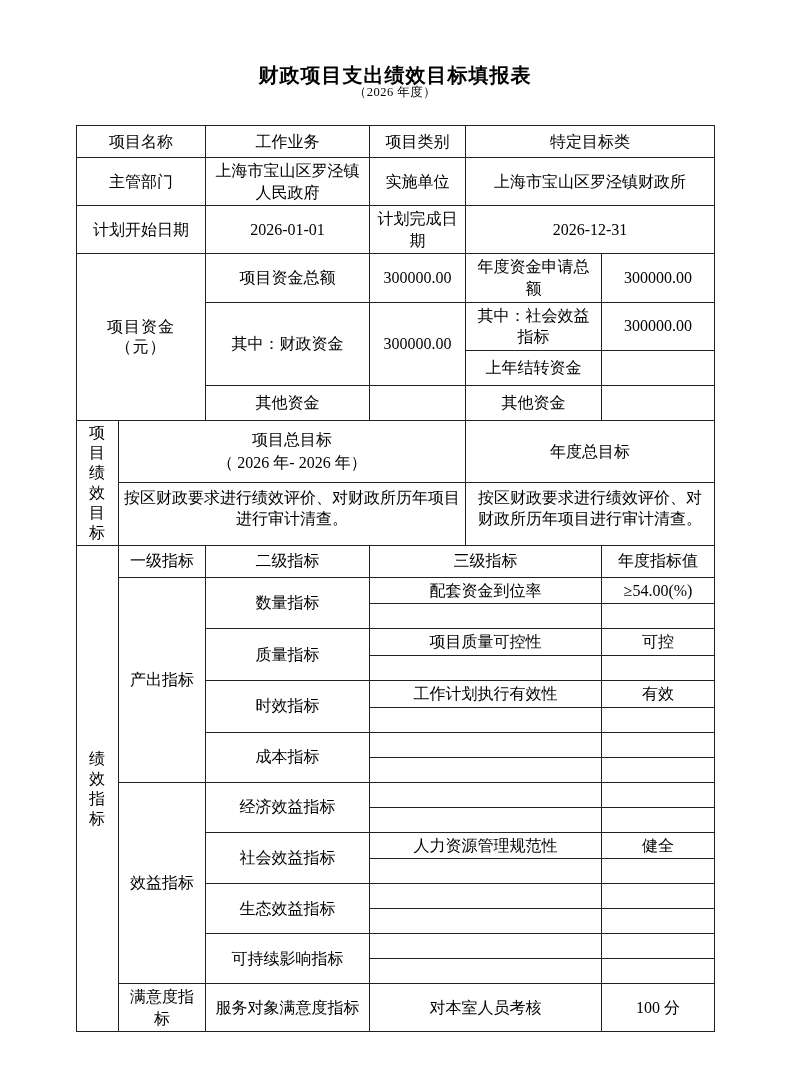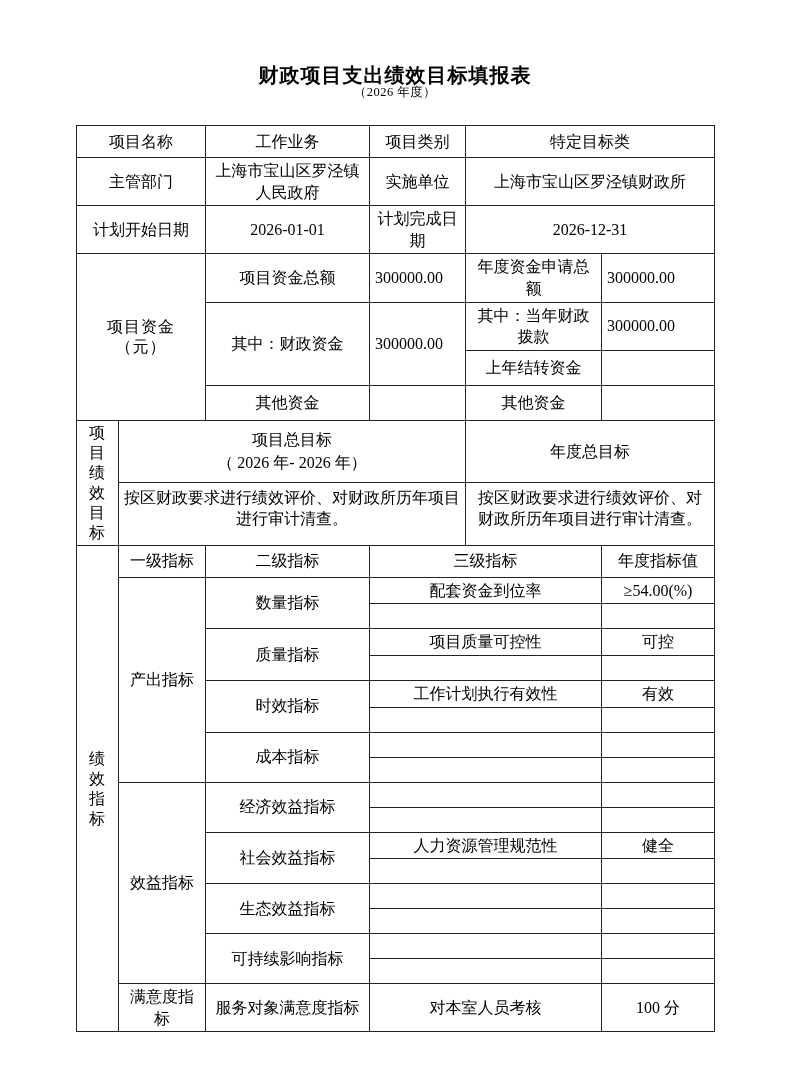"300000.00" td.r { text-align: left -> center }
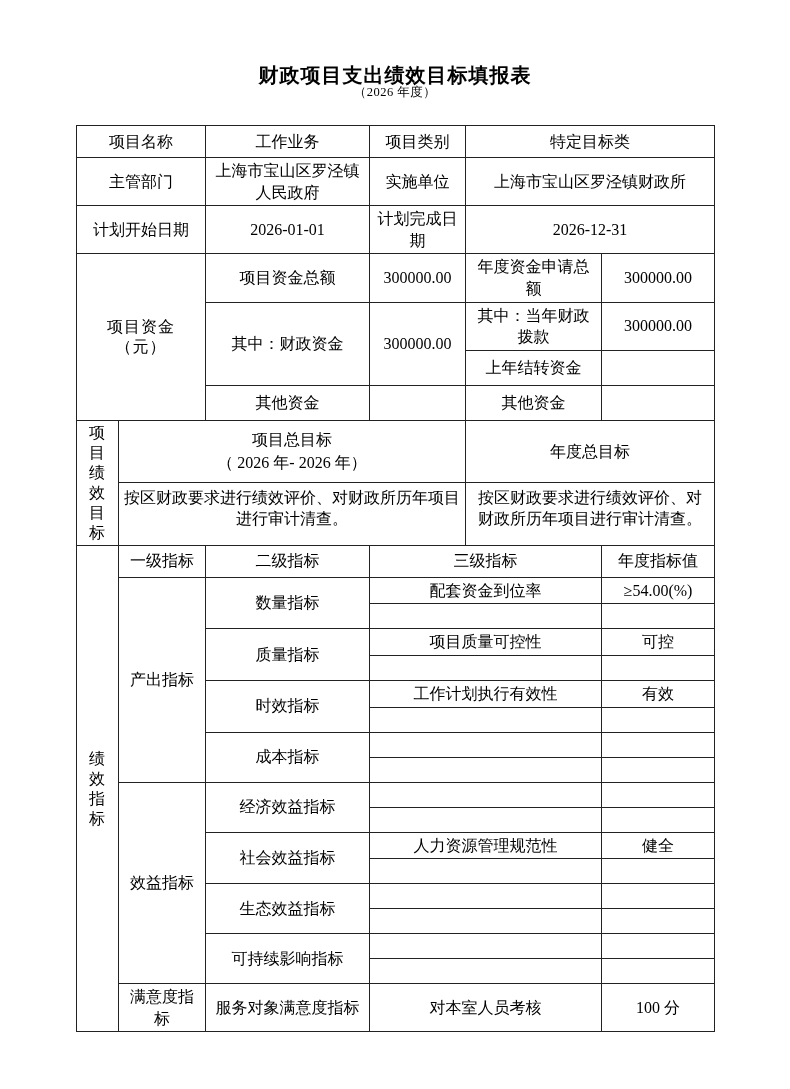"其中：当年财政拨款" td.l { text: 当年财政拨款 -> 社会效益指标 }
